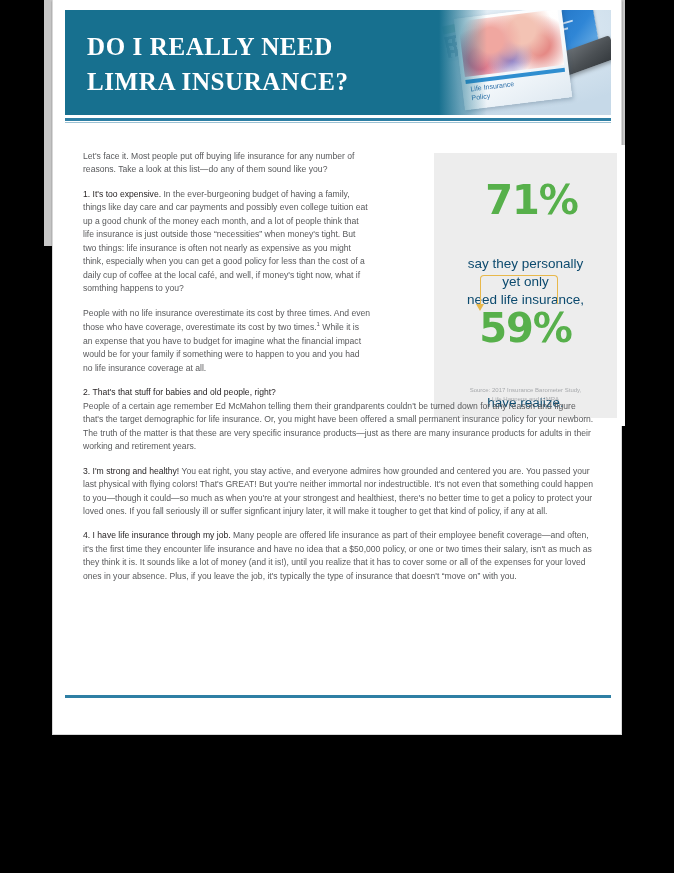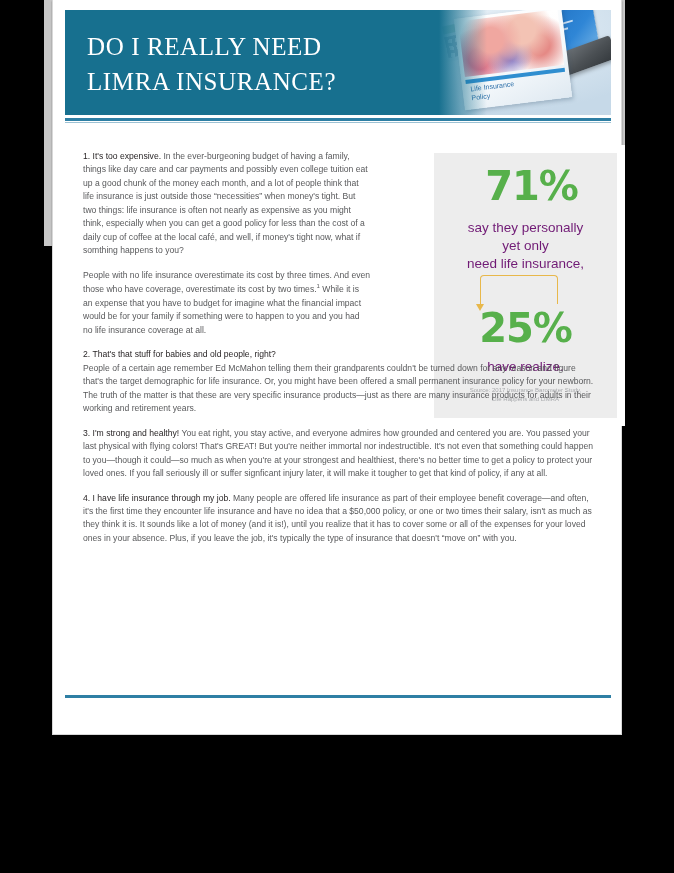"DO I REALLY NEED" .banner-title { font-weight: normal -> bold }
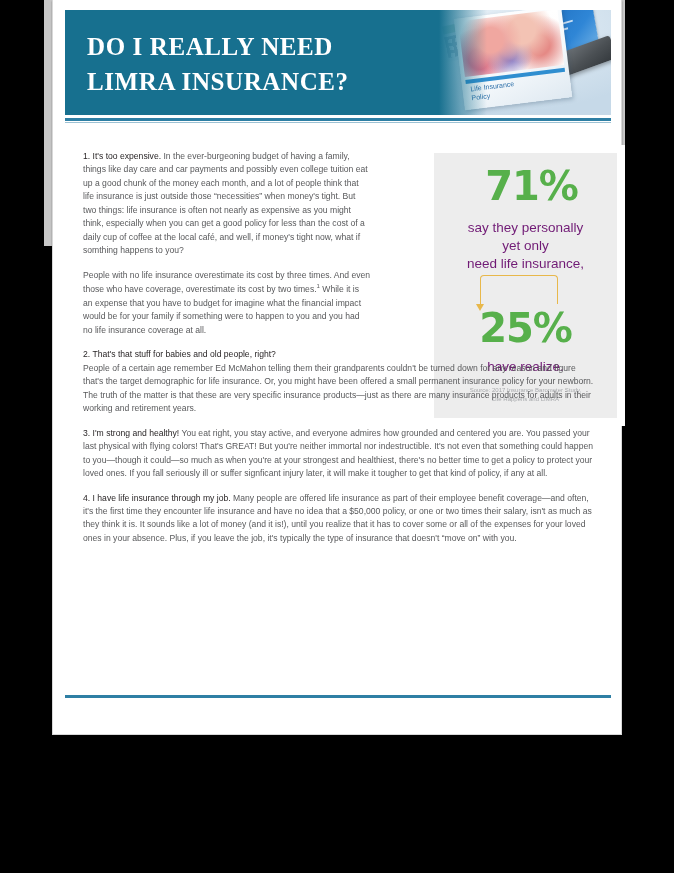"Let's face it. Most people" p.body { html: none -> <p>Let's face it. Most people put off buying life insurance for any number of reasons. Take a look at this list—do any of them sound like you?</p> }
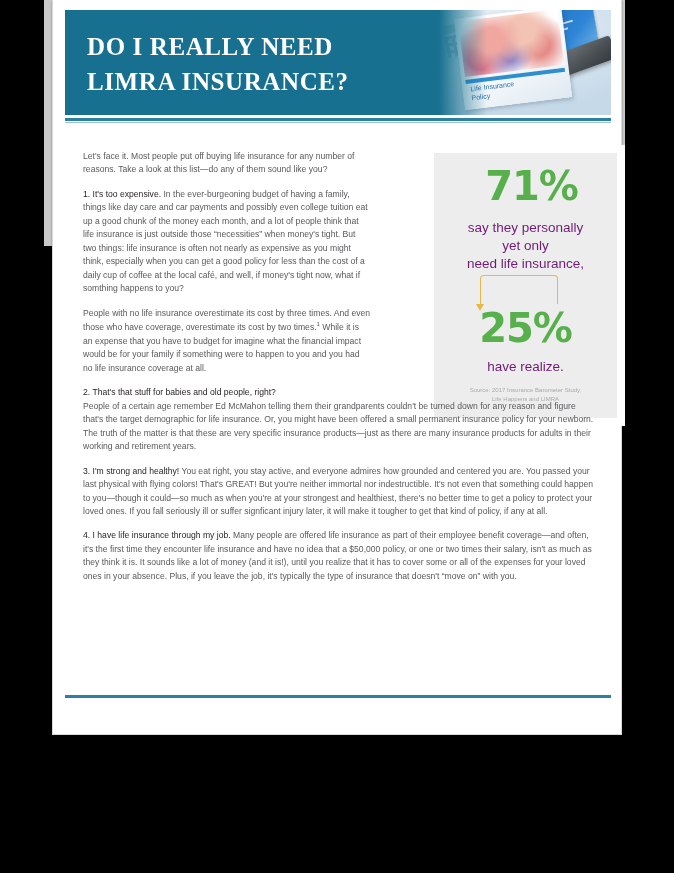"71%" .stat-71 { top: 10px -> 24px }
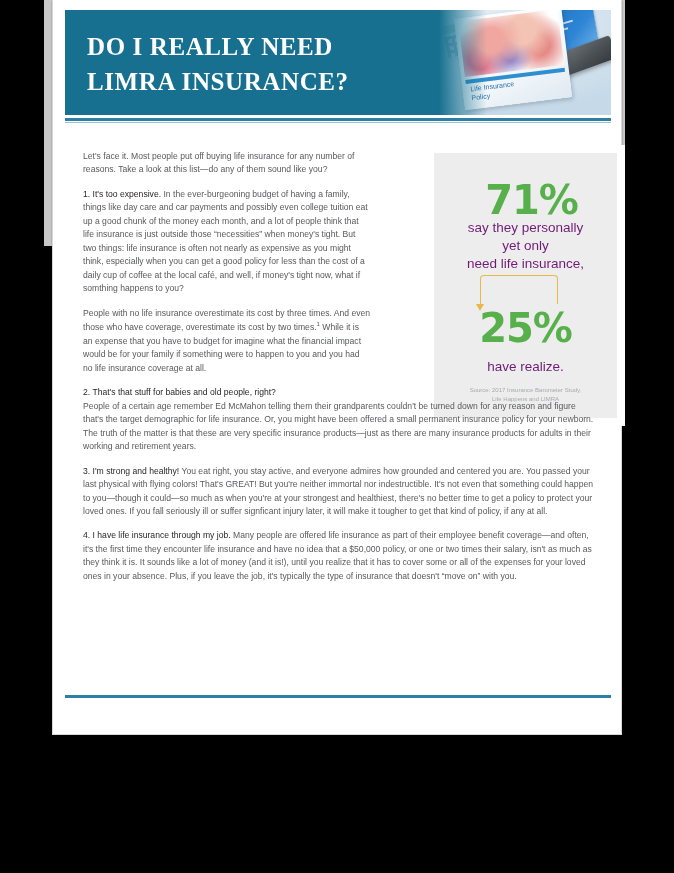"say they personally" .stat-caption { color: #701a75 -> #0c4a6e; margin-top: none -> 36px }
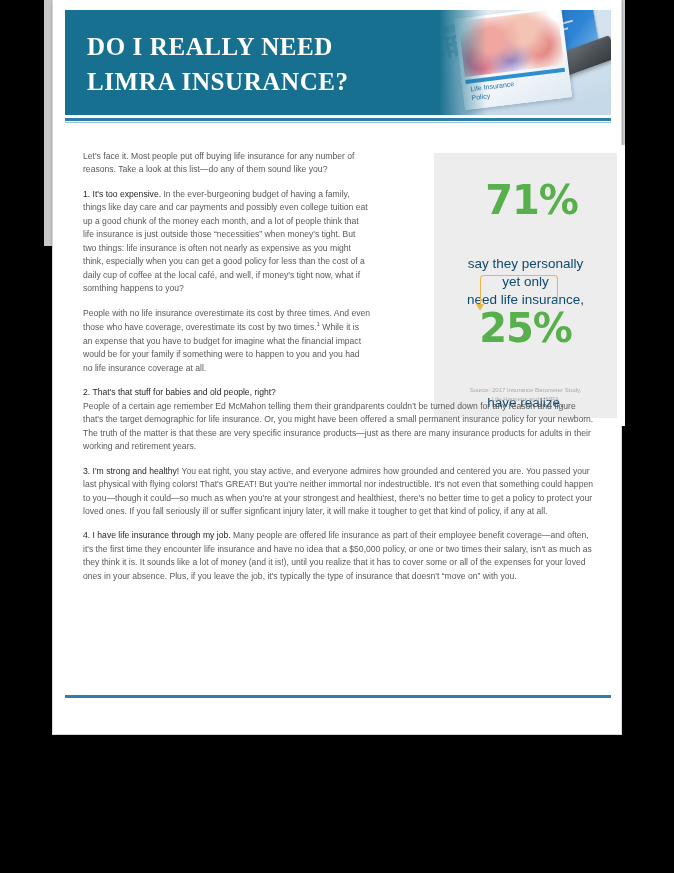"25%" div.stat-big { text: 25% -> 59% }
